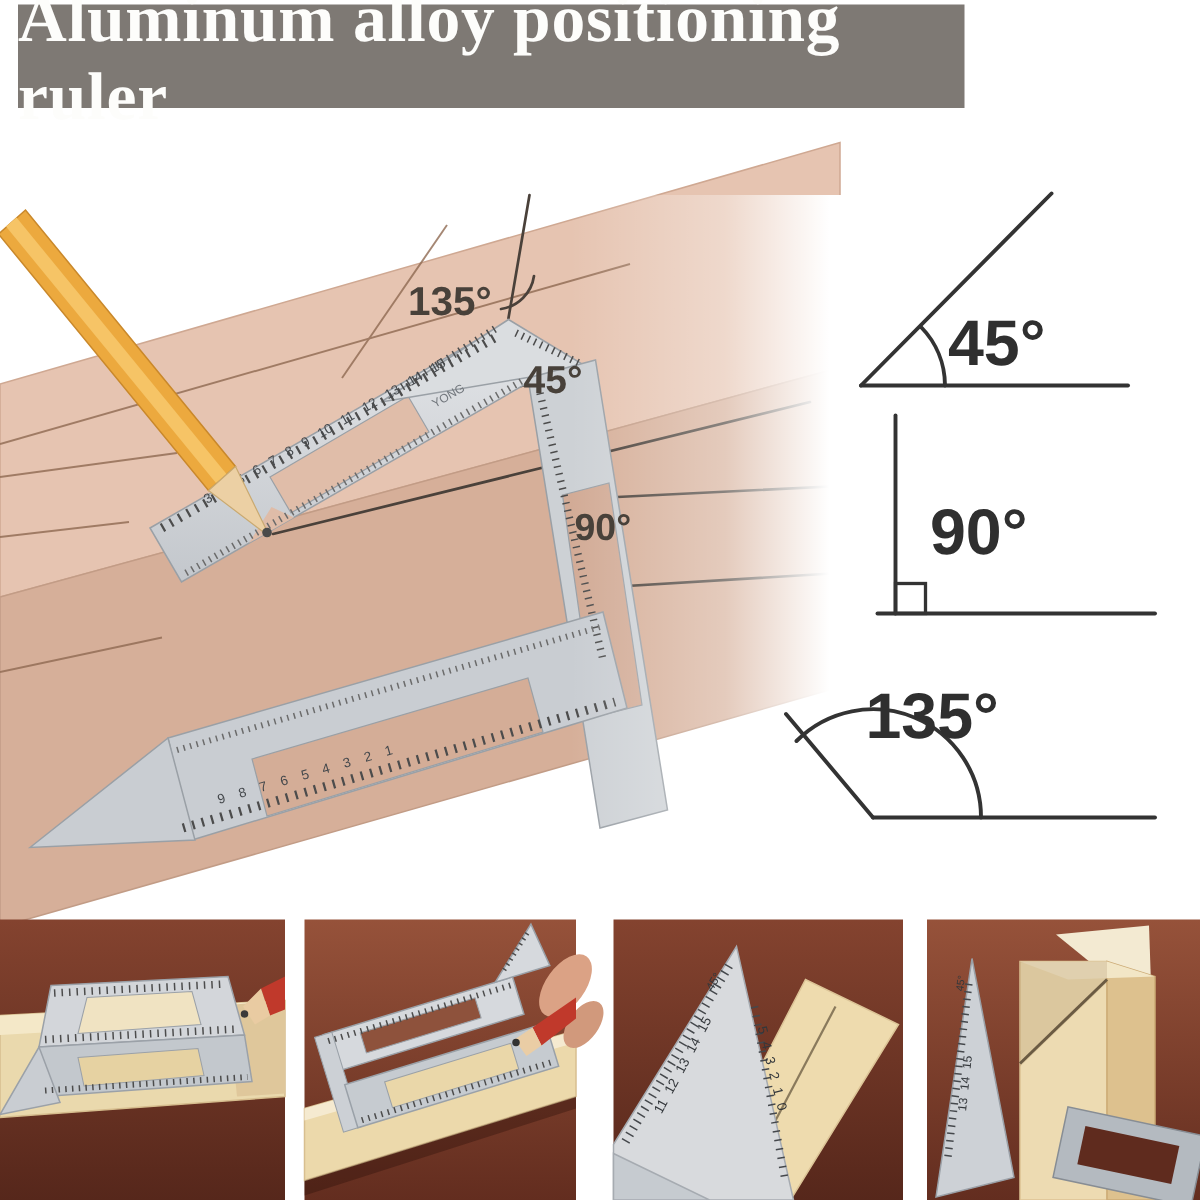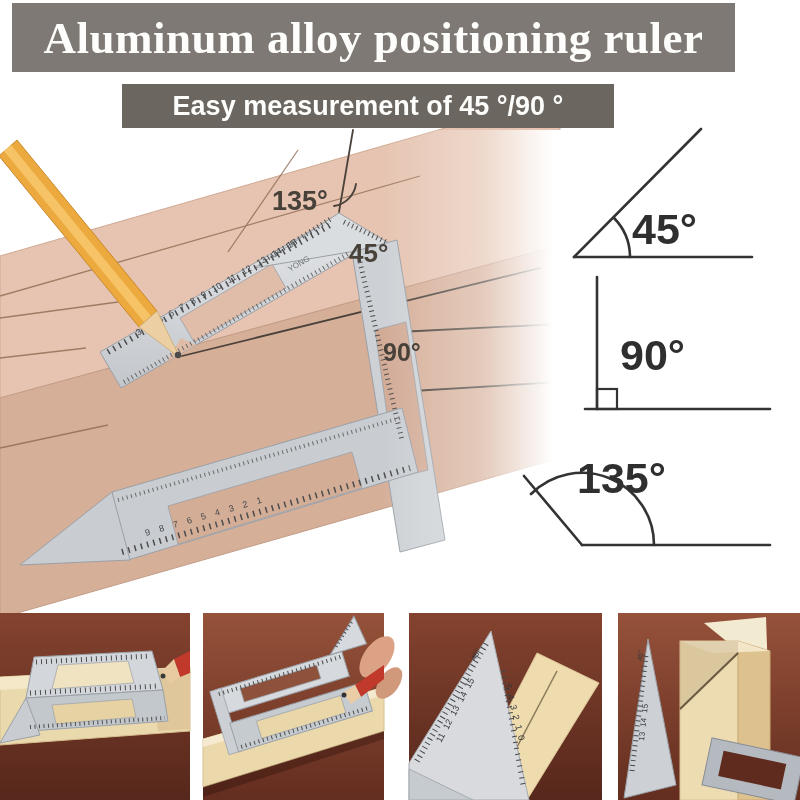"Aluminum alloy positioning ruler" .banner-title { width: 723px -> 631px }
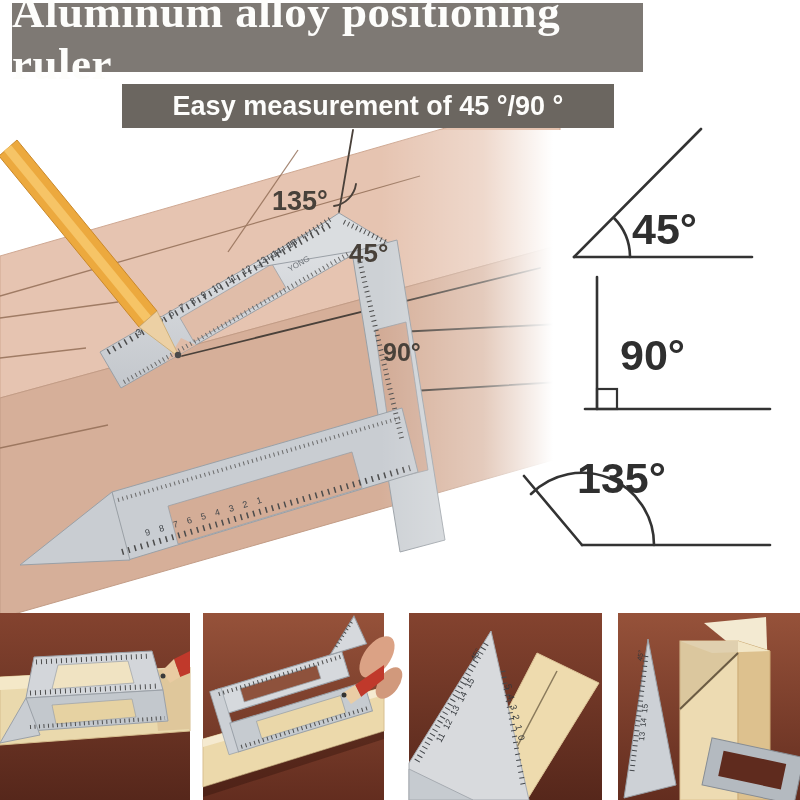"Easy measurement of 45 °/90" div.banner-sub { html: <div> <span>Easy measurement of 45 °/90 °</span> </div> -> none }
